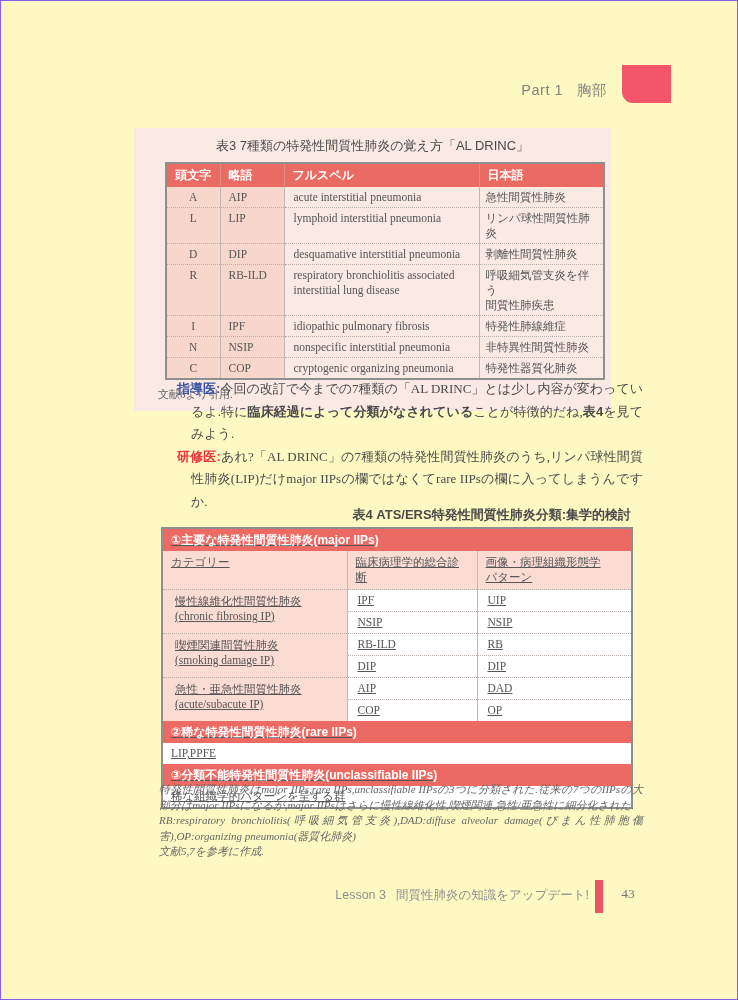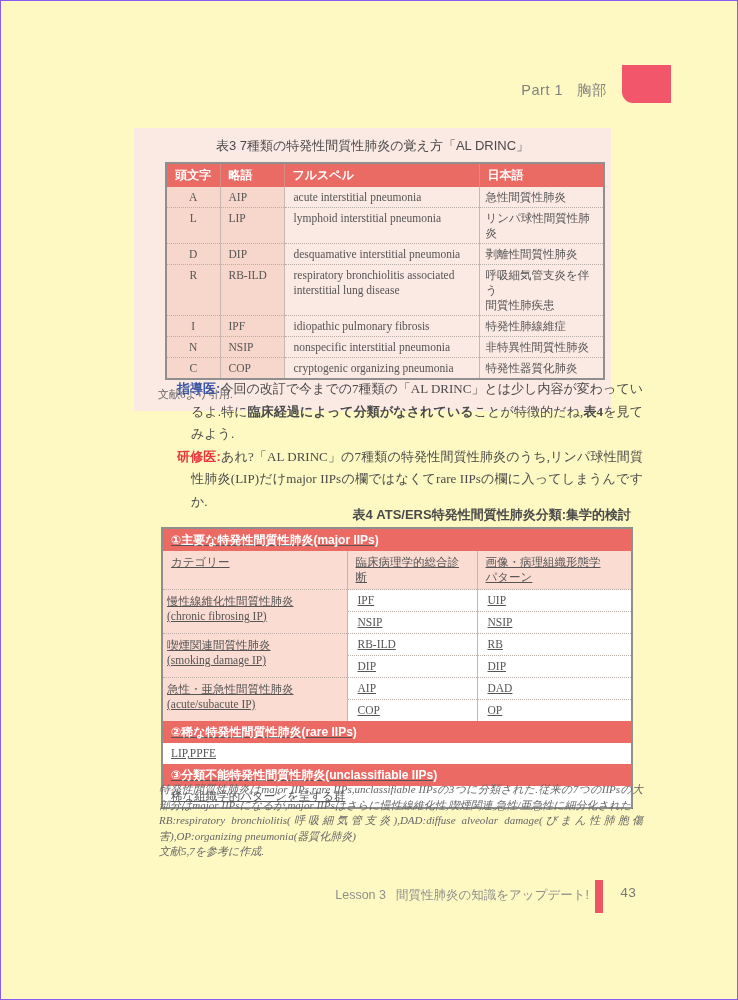"臨床経過によって分類がなされている" .seg-b { font-family: Liberation Serif, serif -> Liberation Sans, sans-serif }
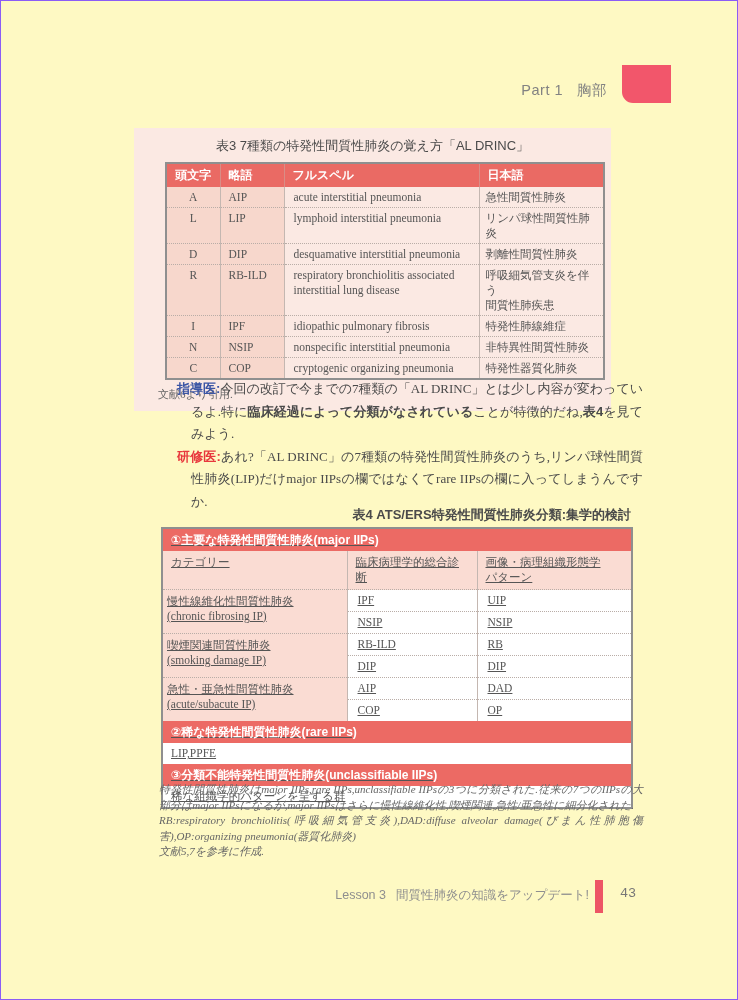"慢性線維化性間質性肺炎" table.t4 td.cat { padding: 4px 4px -> 4px 12px }
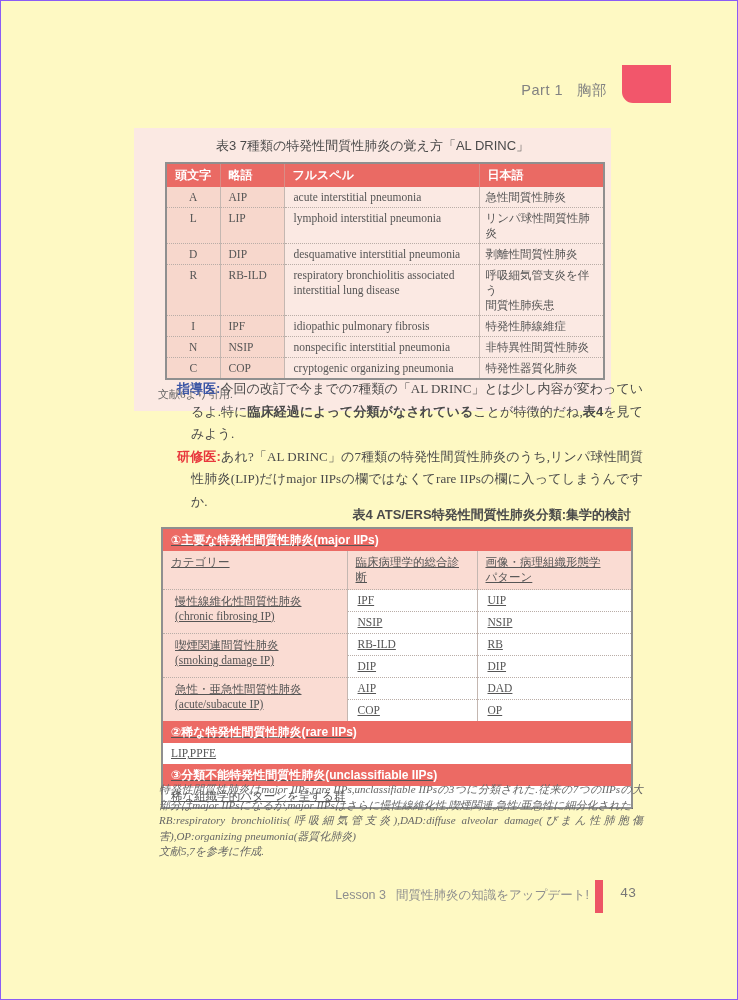"43" .page-number { font-family: Liberation Mono, monospace -> Liberation Serif, serif }
